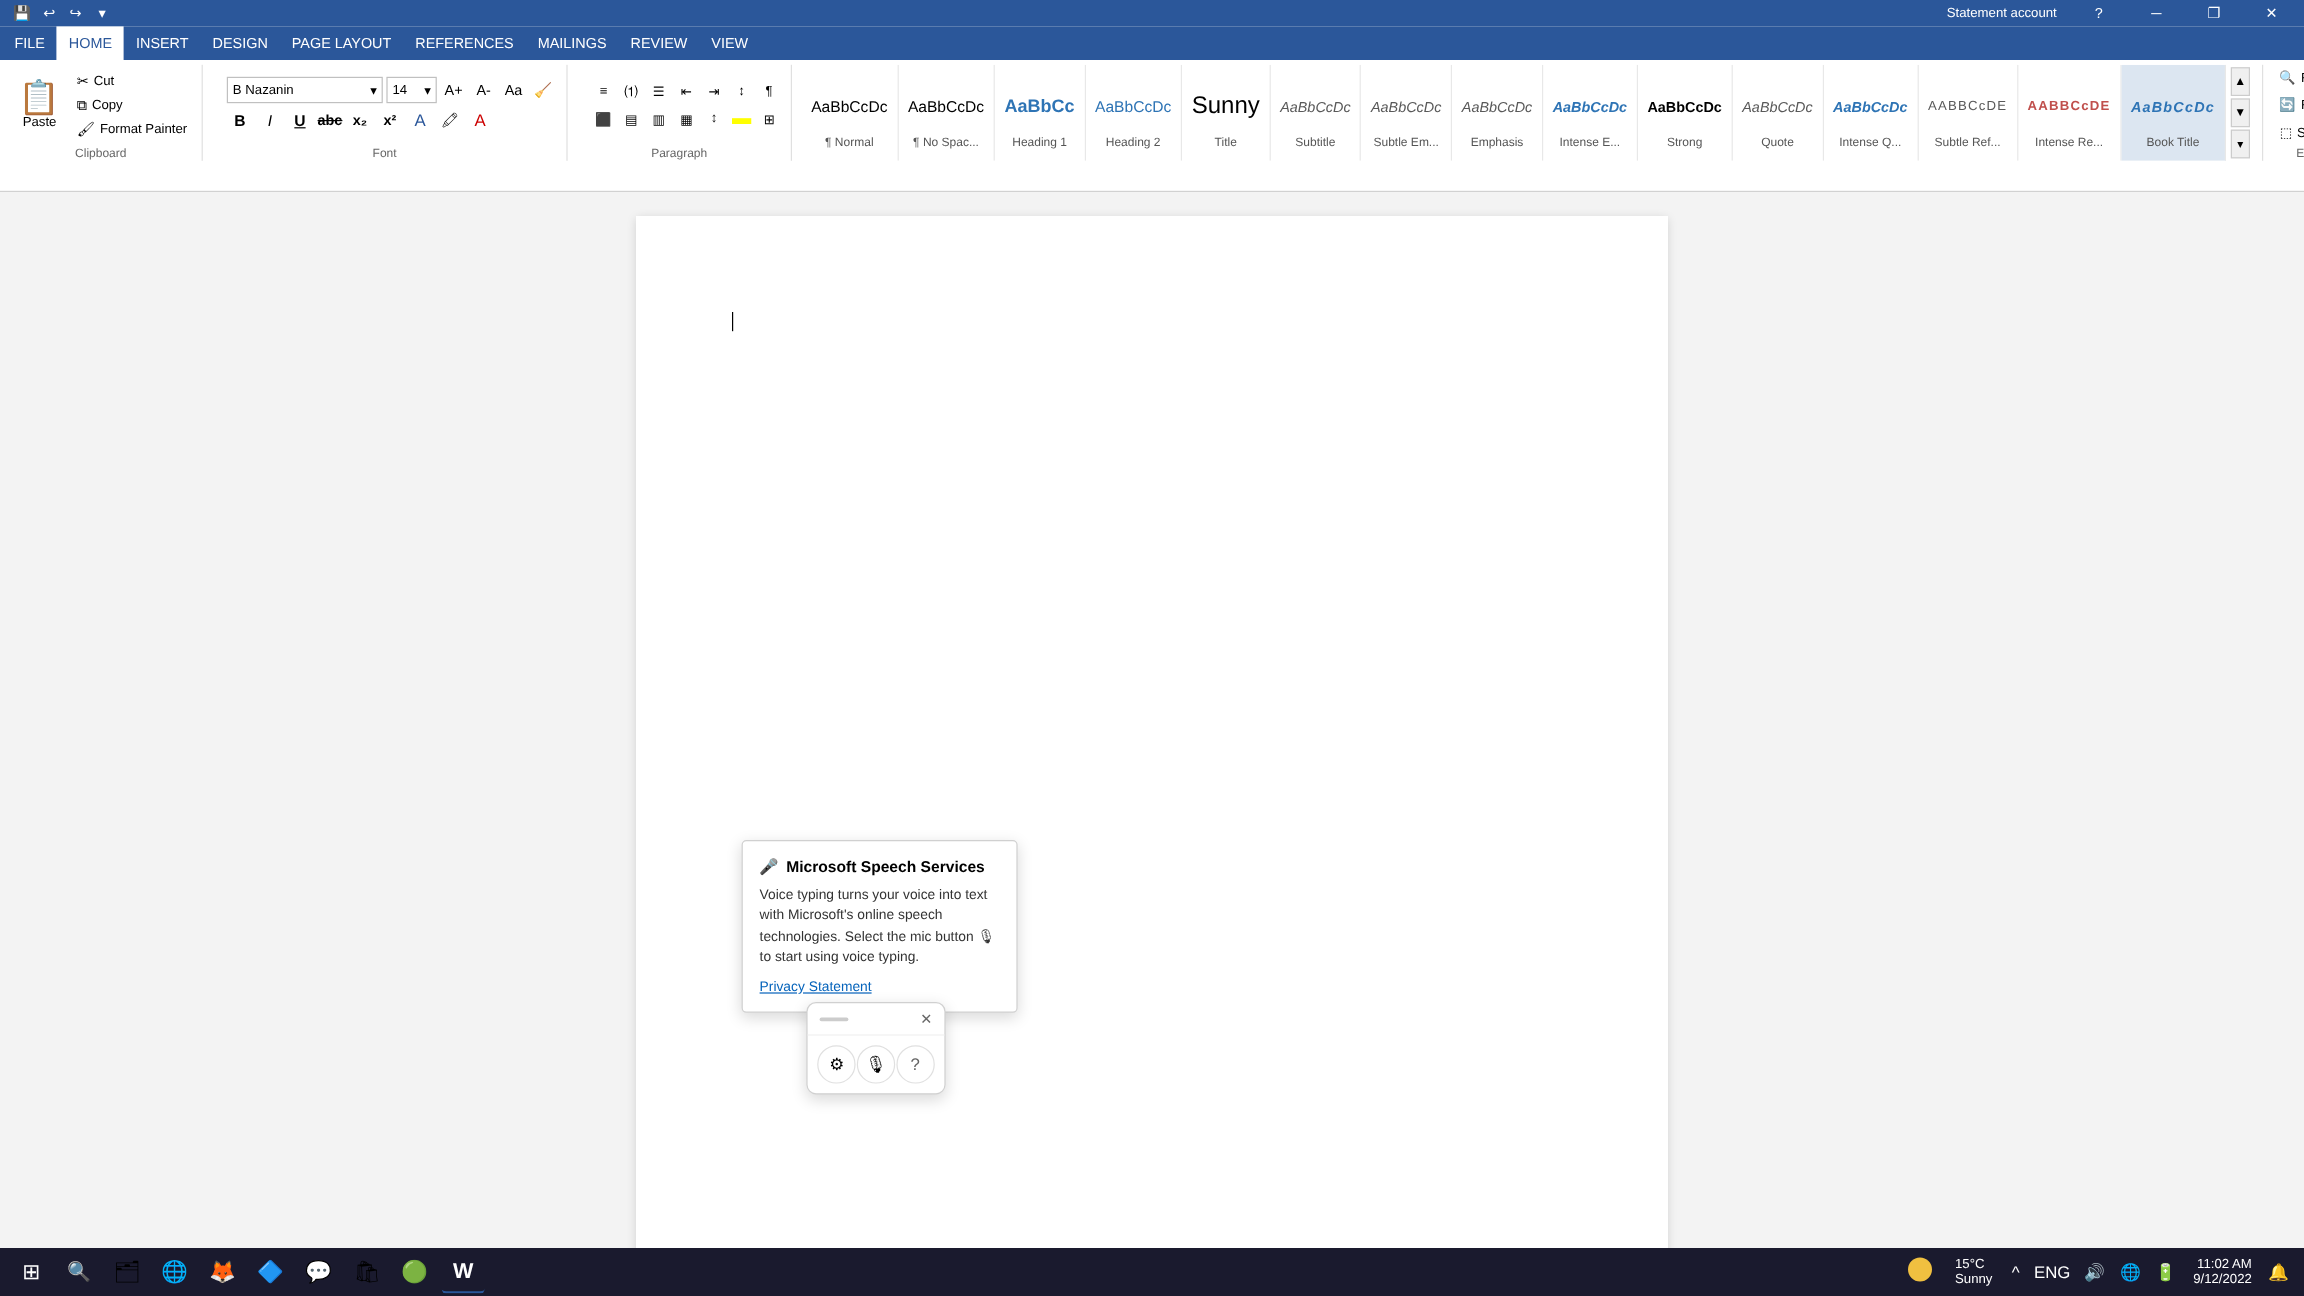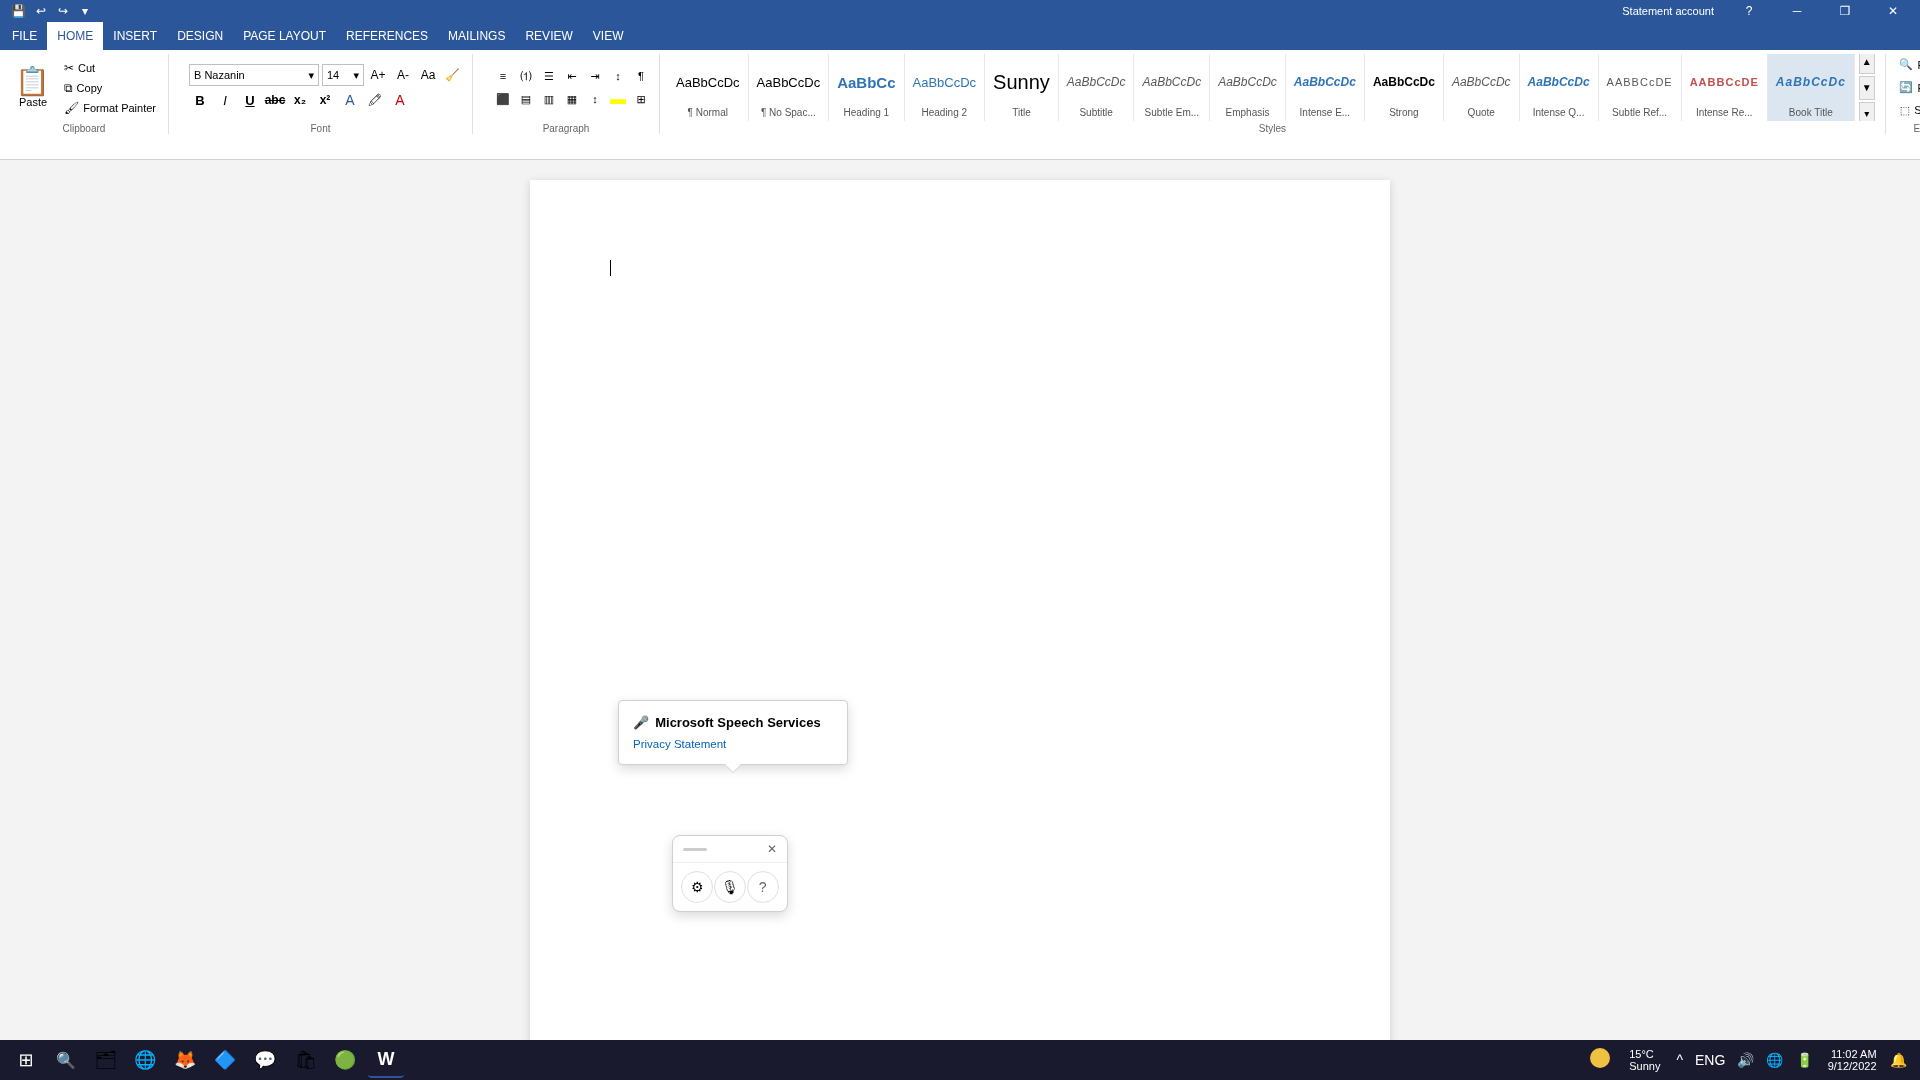"Styles" div.group-label-text { html: <div>Styles</div> -> none }
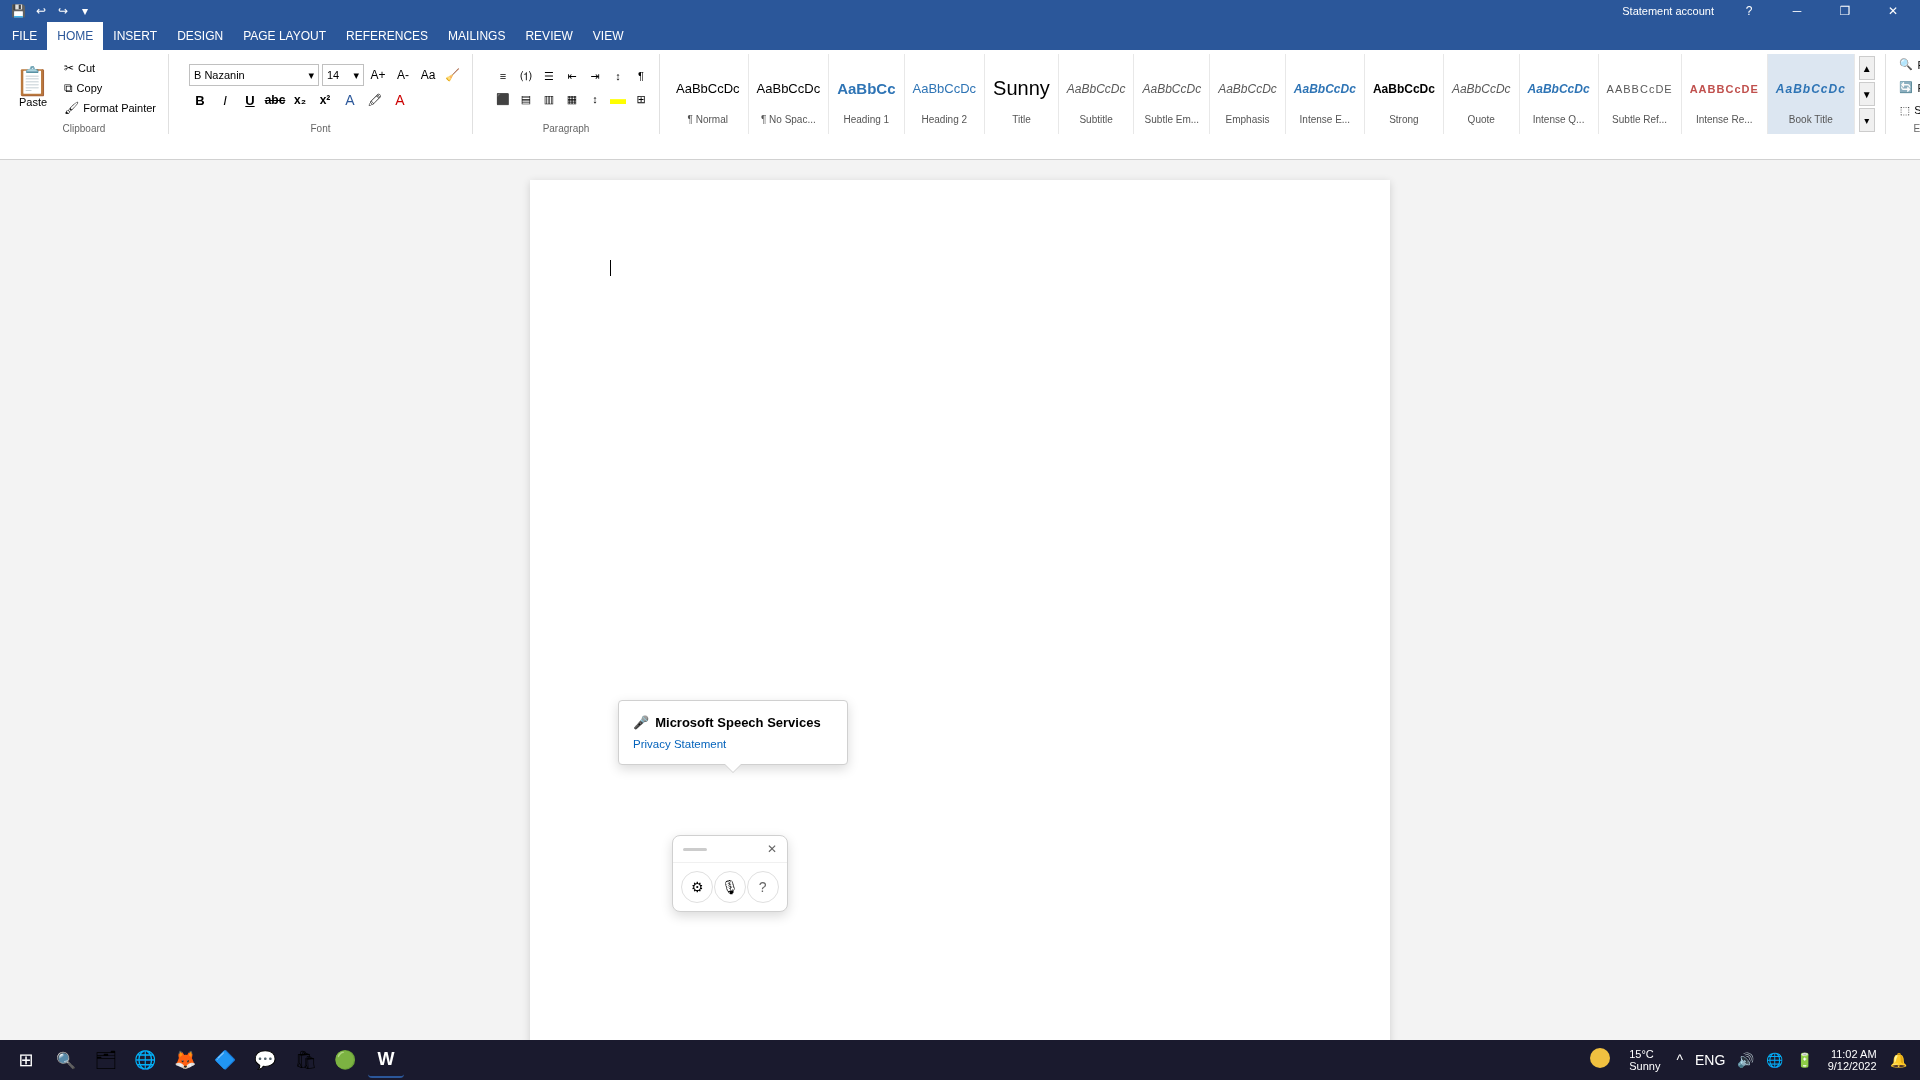"Voice typing turns your voice" div.speech-popup-text { html: none -> <div> Voice typing turns your voice into text with Microsoft's online speech technologies. Select the mic button 🎙 to start using voice typing. </div> }
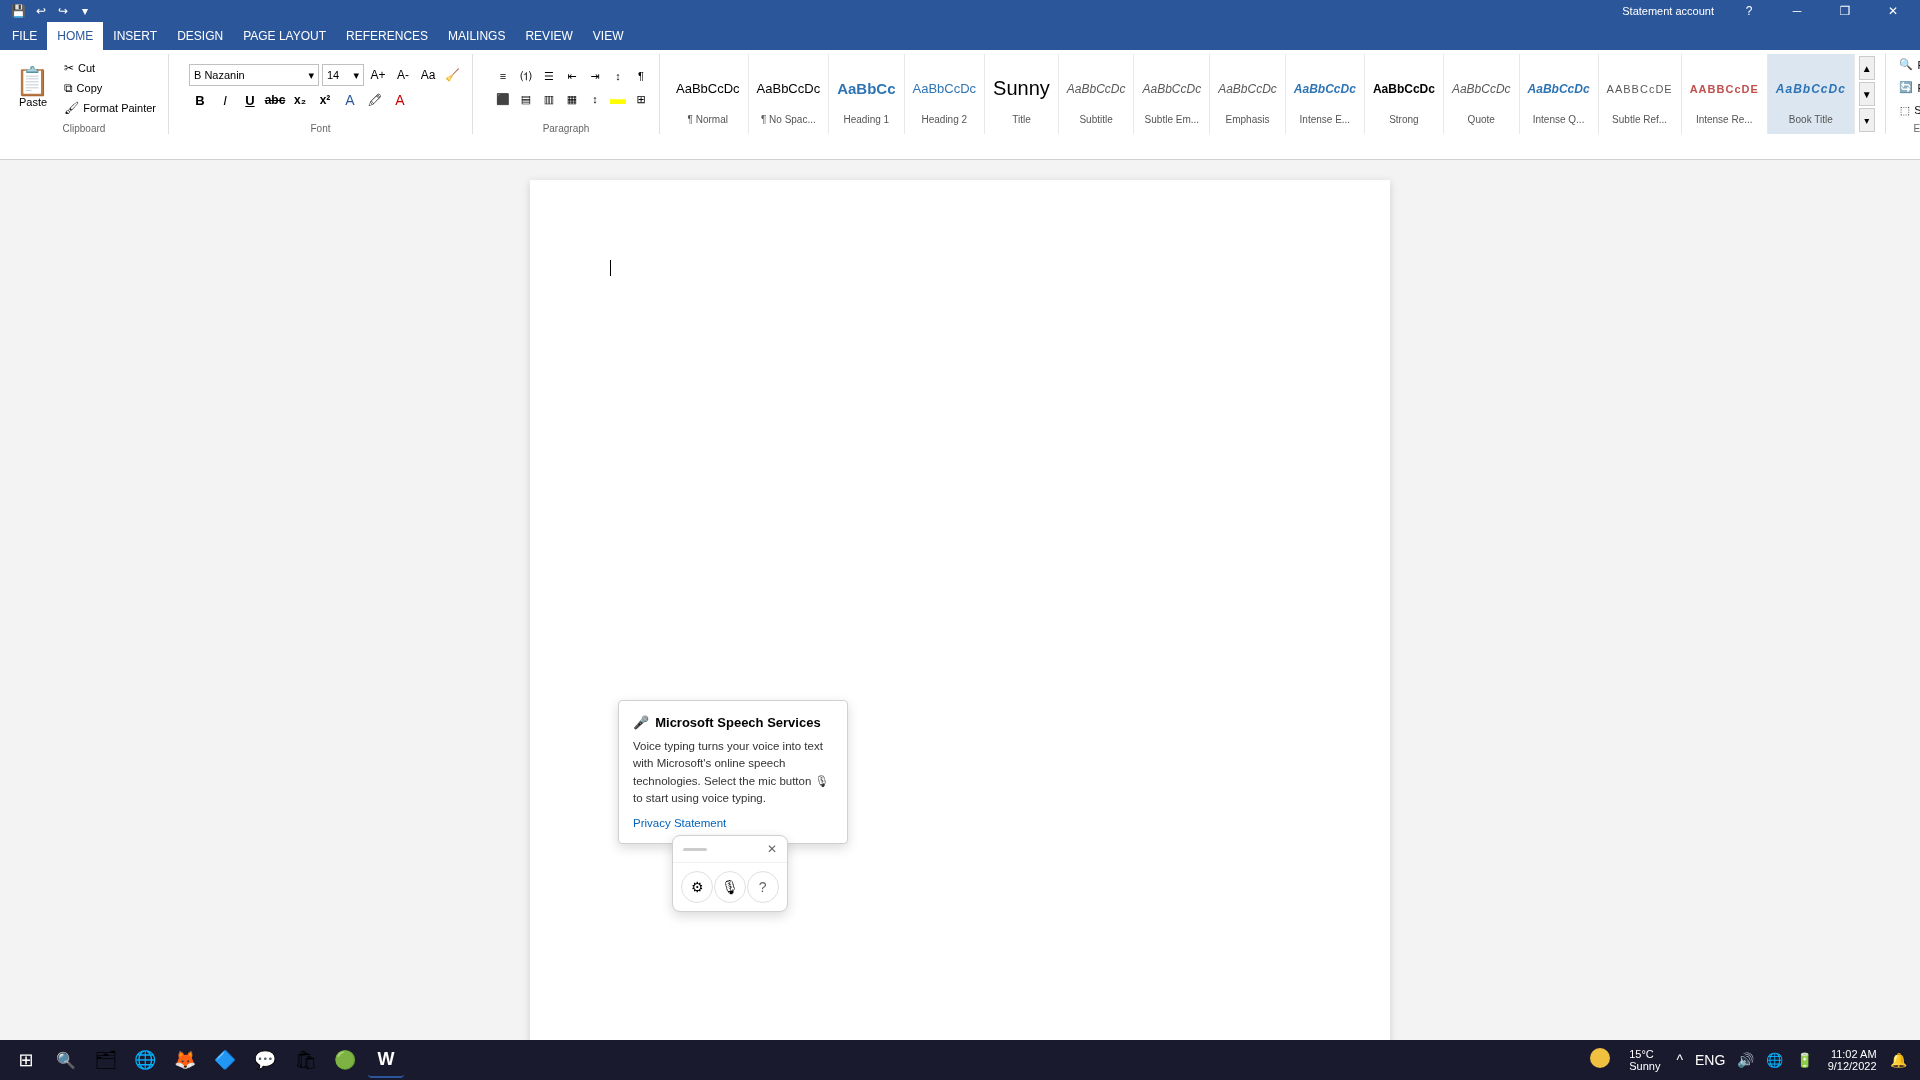"Privacy Statement" .speech-popup-link { text-decoration: none -> underline }
